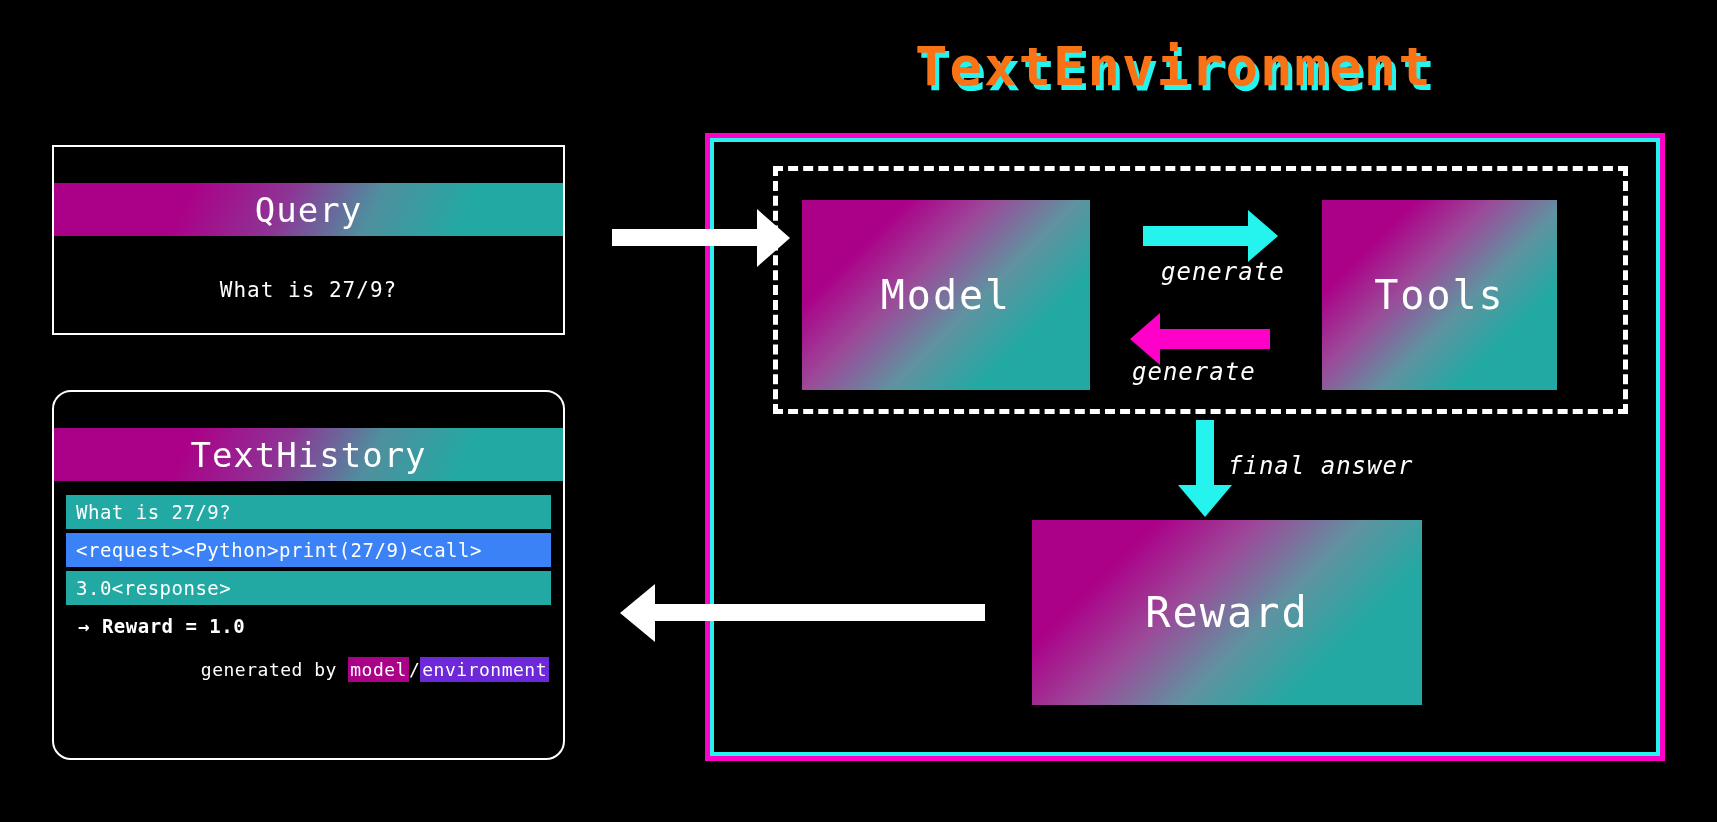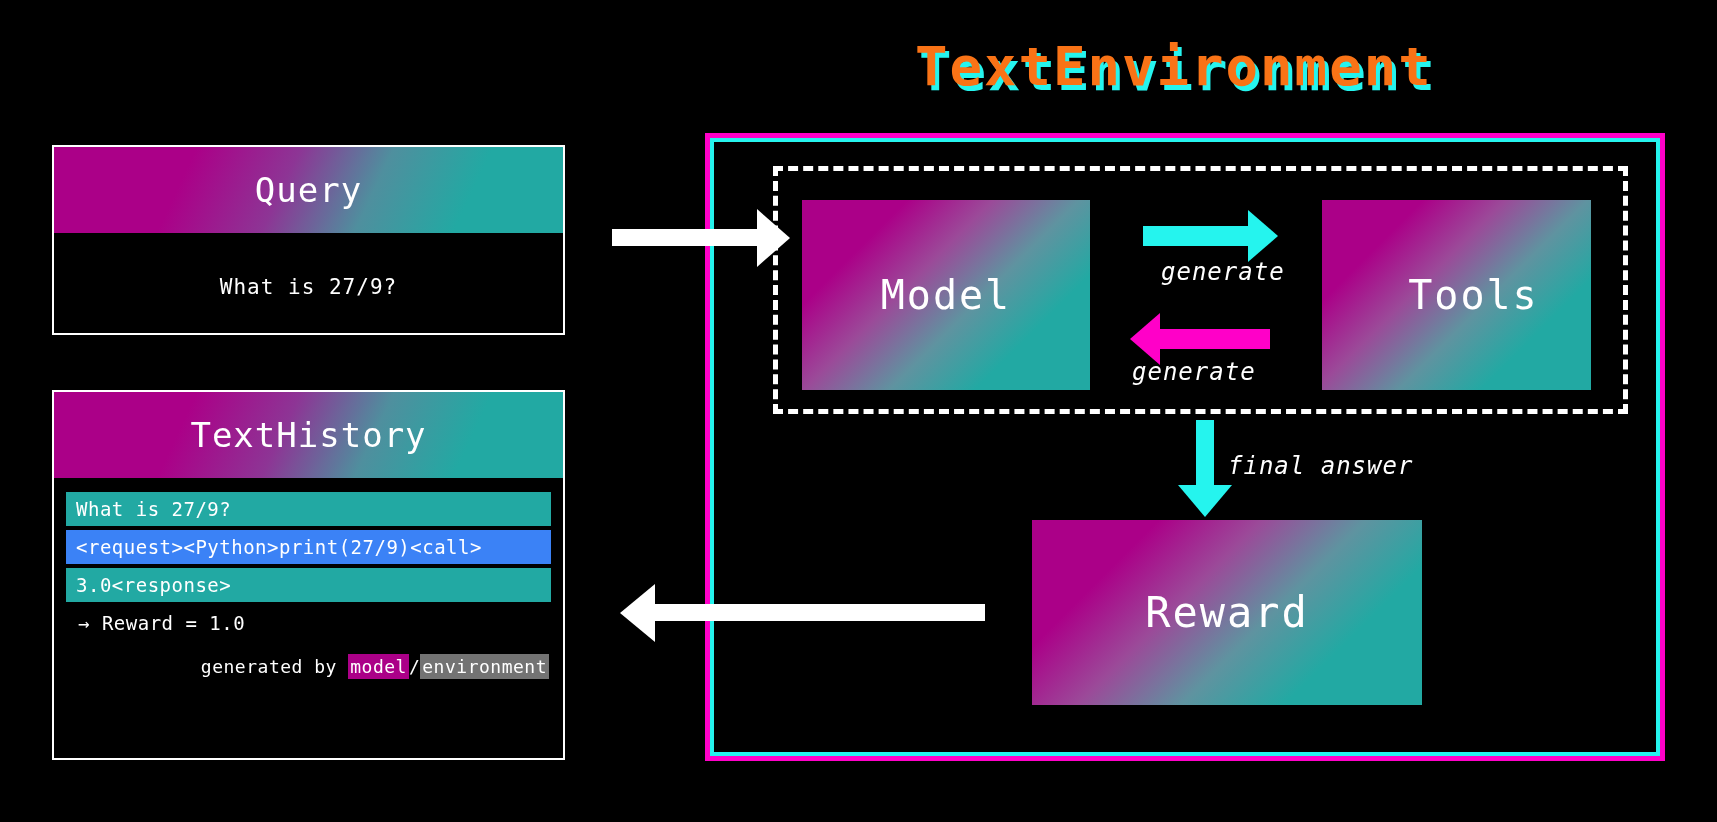"Query" .panel-head { height: 86px -> 53px; margin-top: none -> 36px }
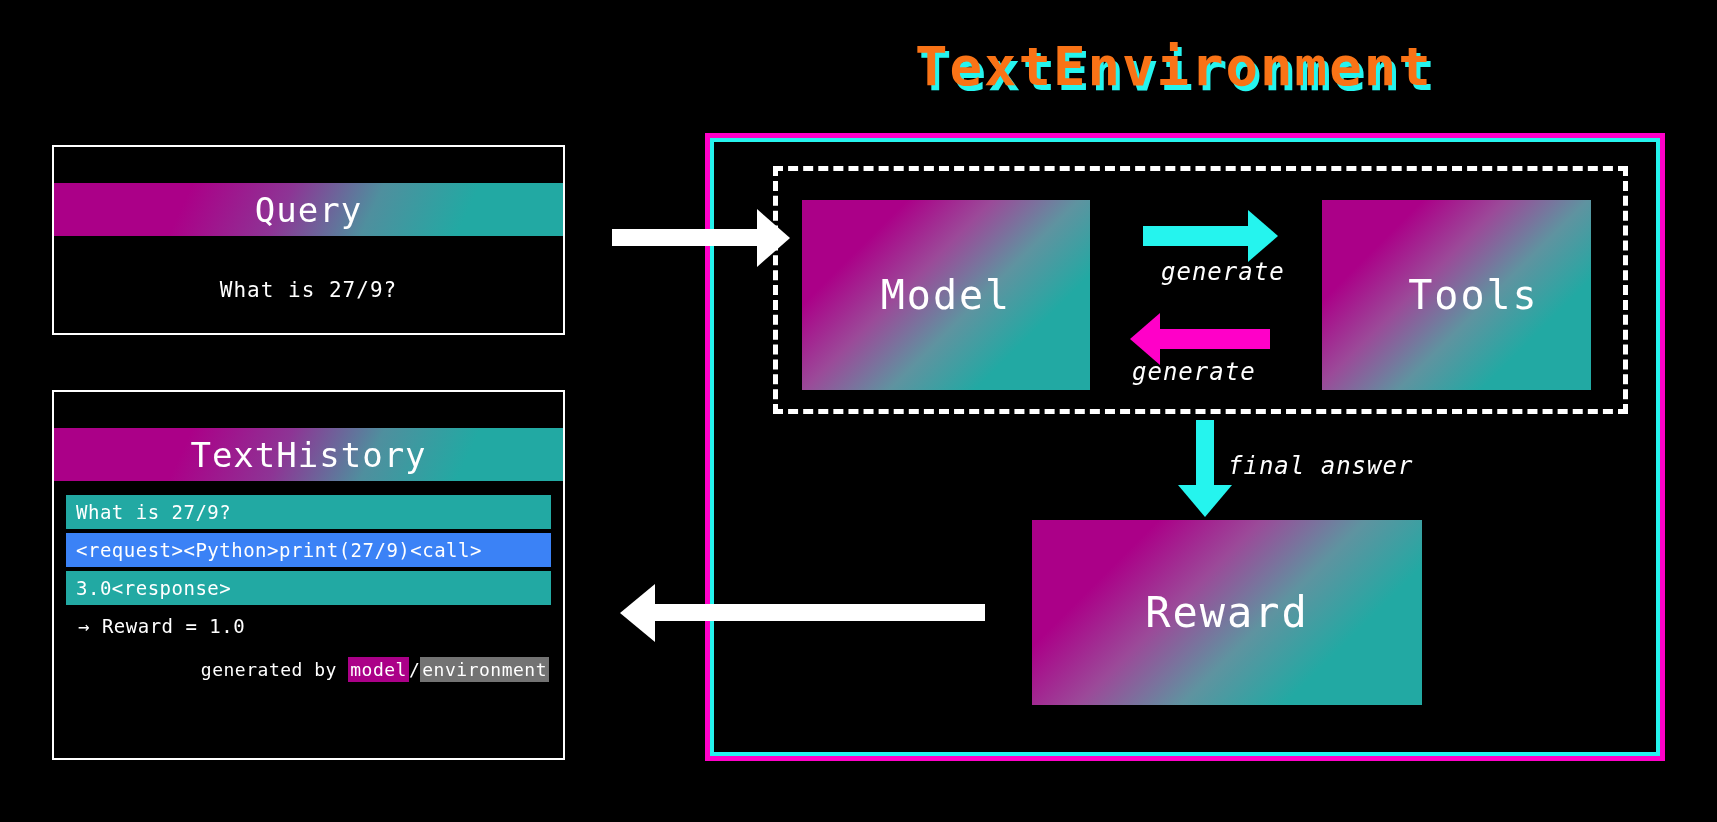"Tools" #tools-box { padding-left: 34px -> none }
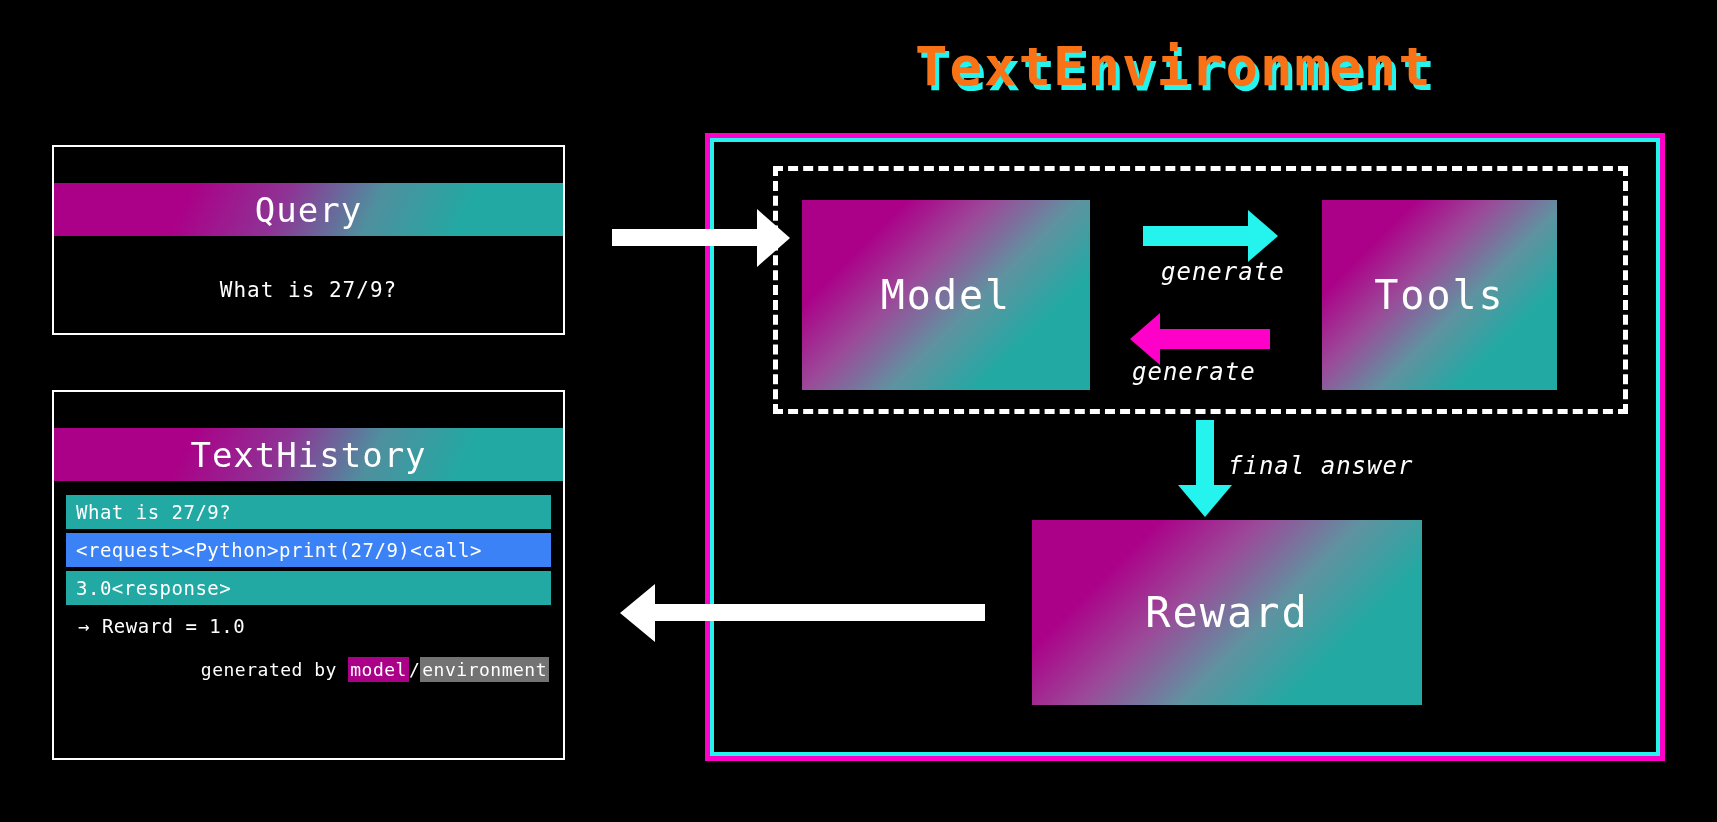"TextHistory" #history-panel { border-radius: none -> 19px }
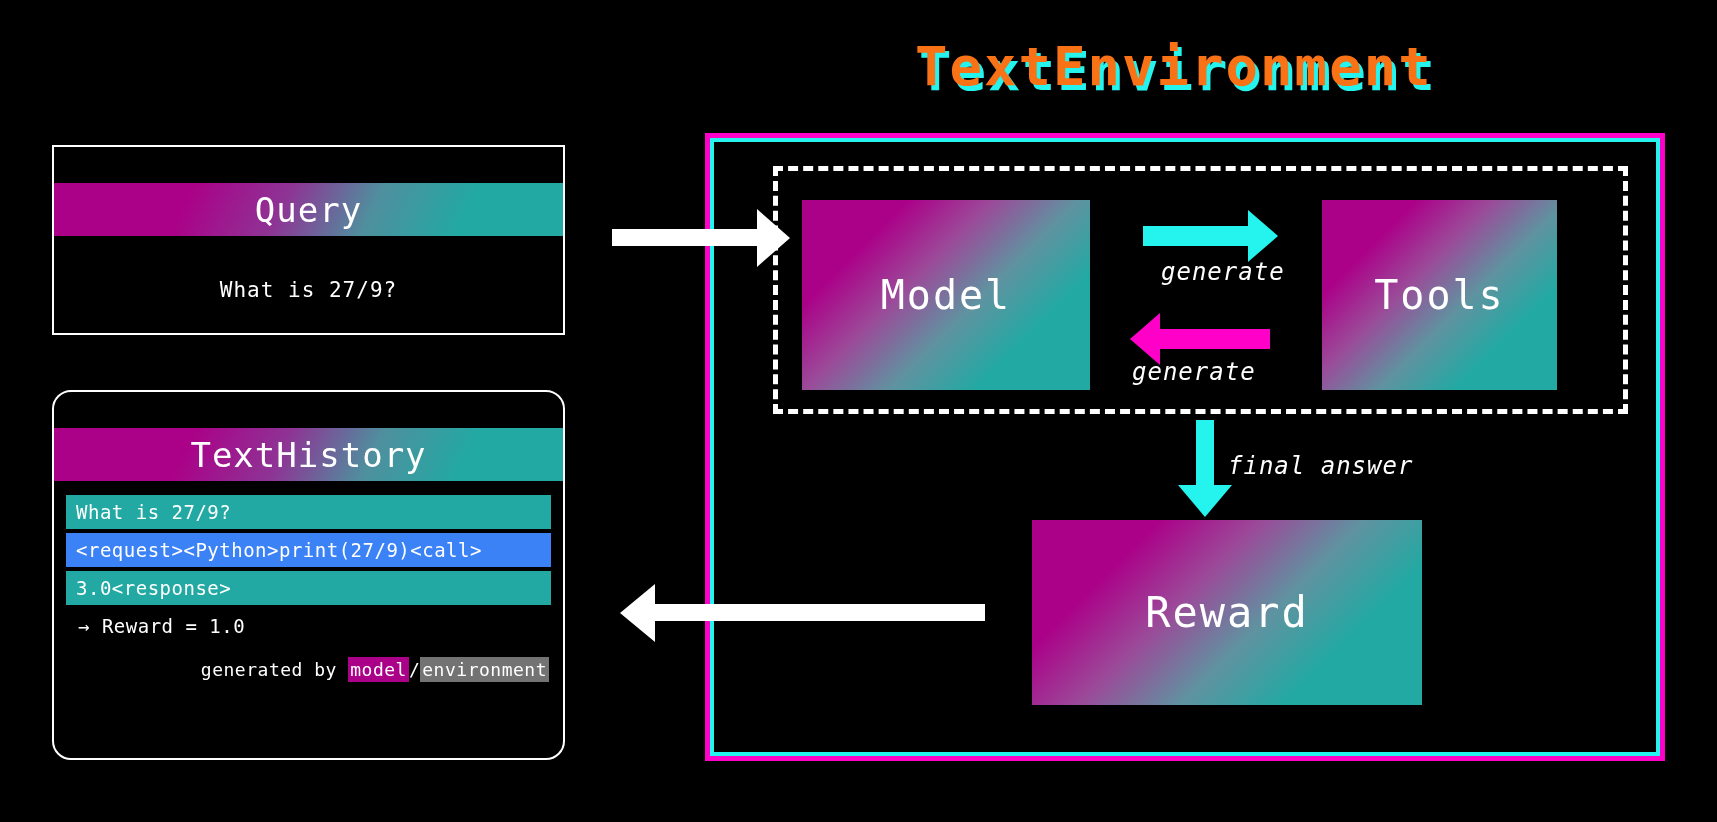"→ Reward = 1.0" .hist-row.plain { font-weight: none -> bold }
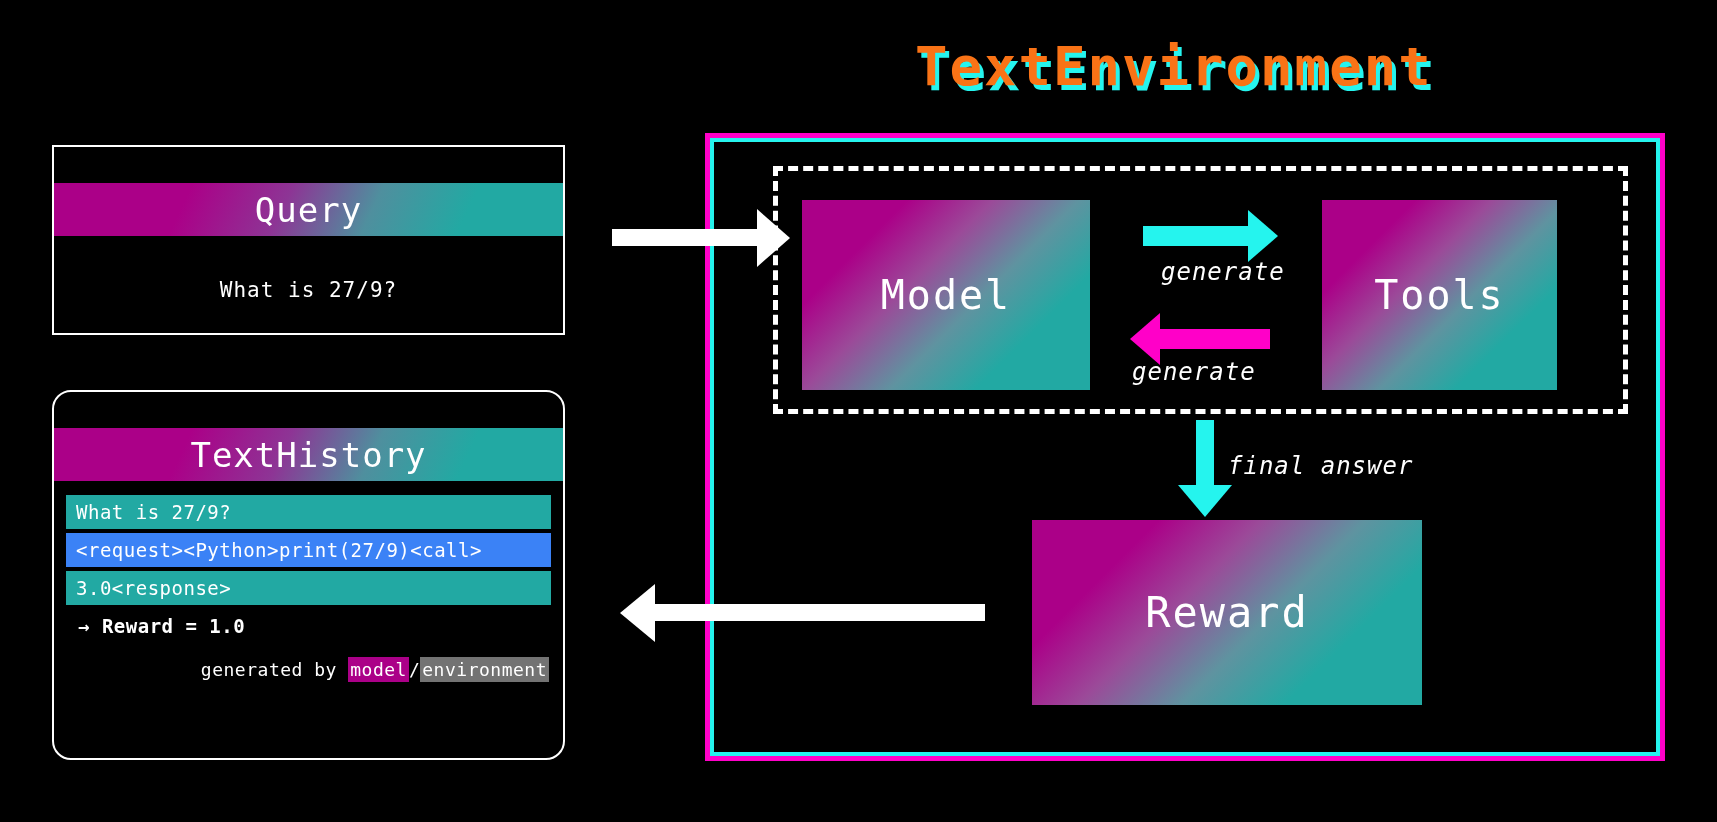"environment" #history-legend .chip-env { background: #737373 -> #6d28d9 }
